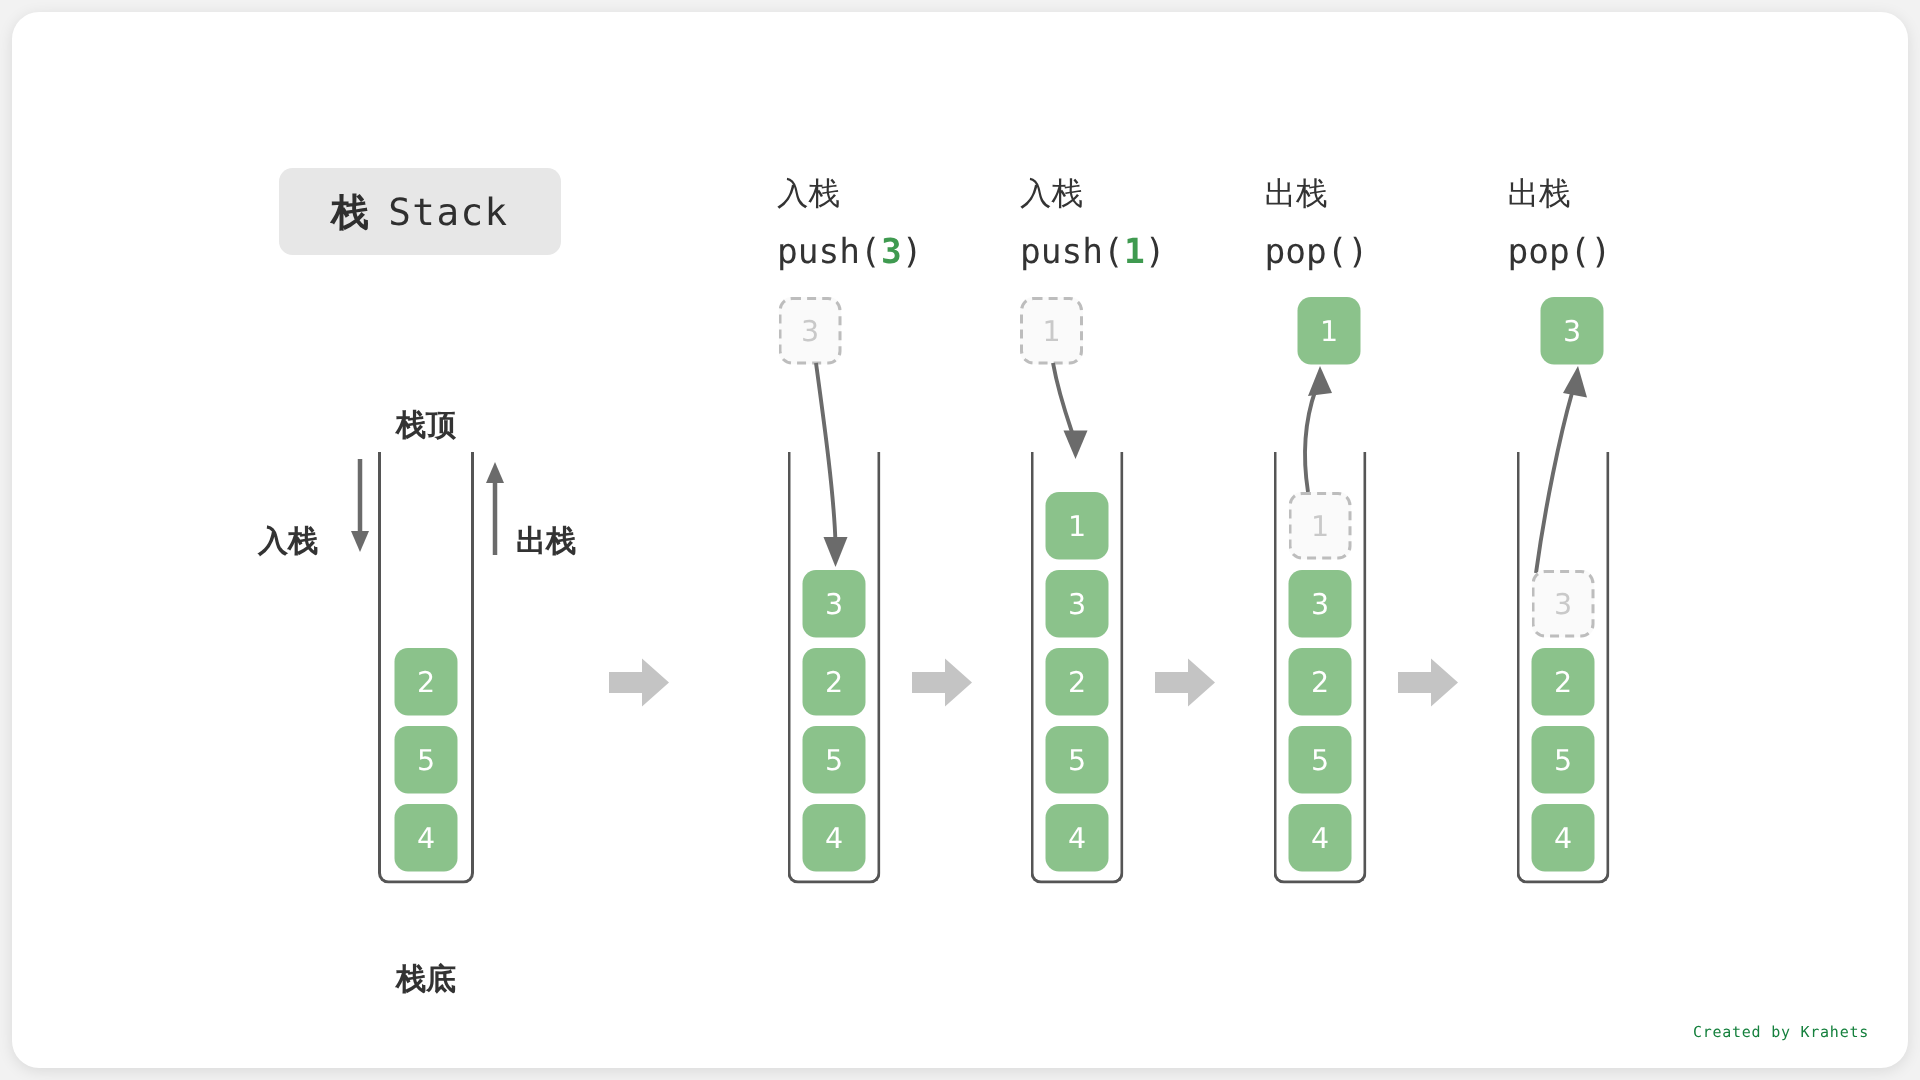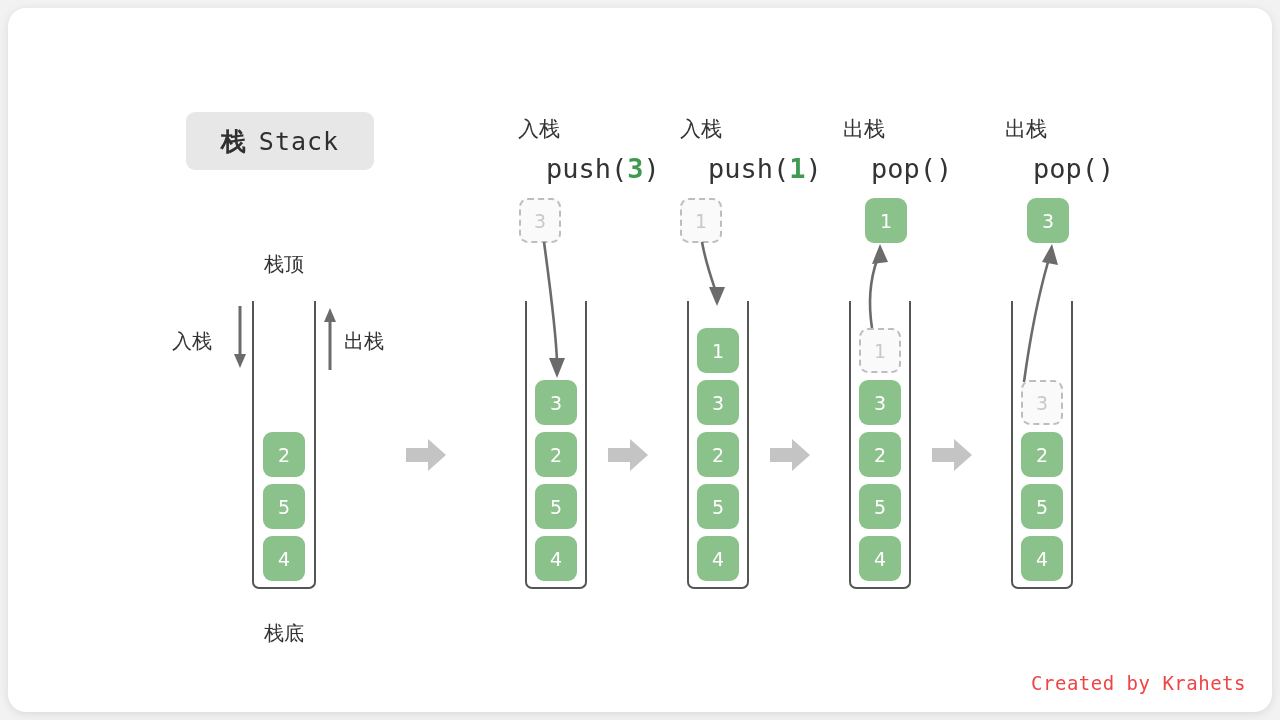"push(3)" .op-head .code { font-size: 27px -> 23px; margin-left: 28px -> none }
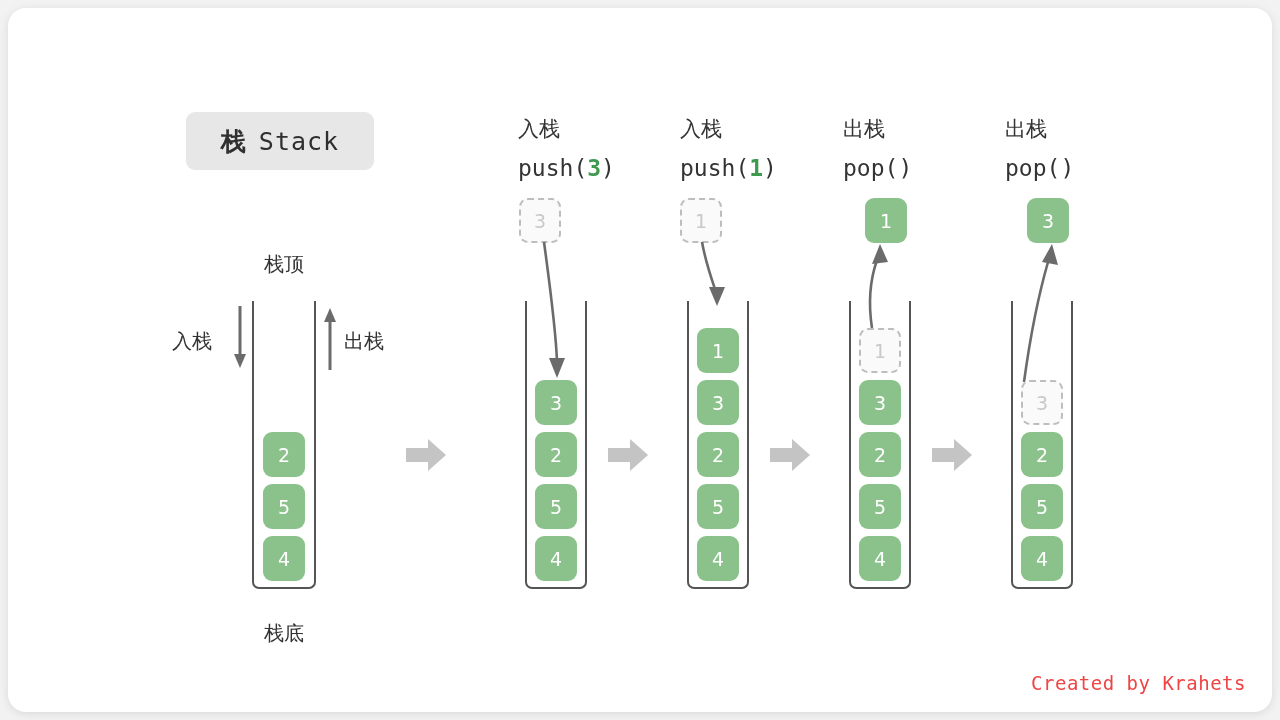"栈顶" .cn-bold { font-weight: normal -> bold; margin-top: none -> 19px }
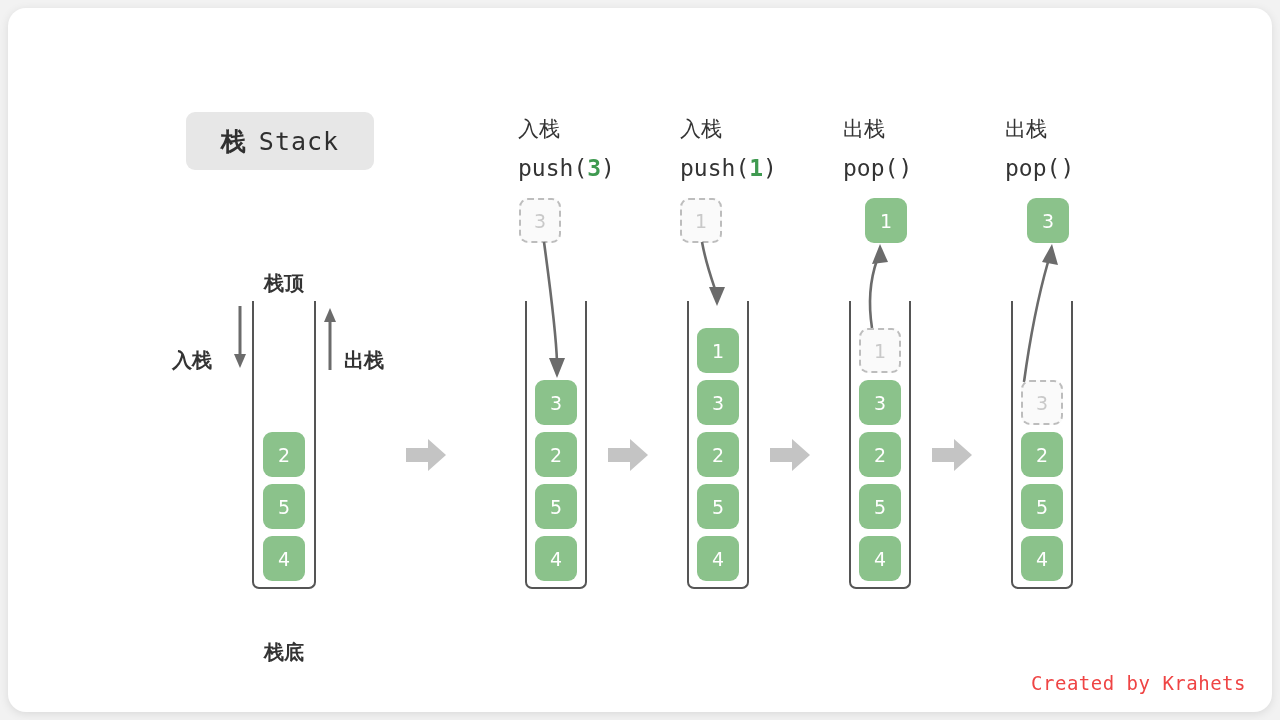"Created by Krahets" .footer { color: #ef4444 -> #15803d; font-size: 19px -> 10px }
